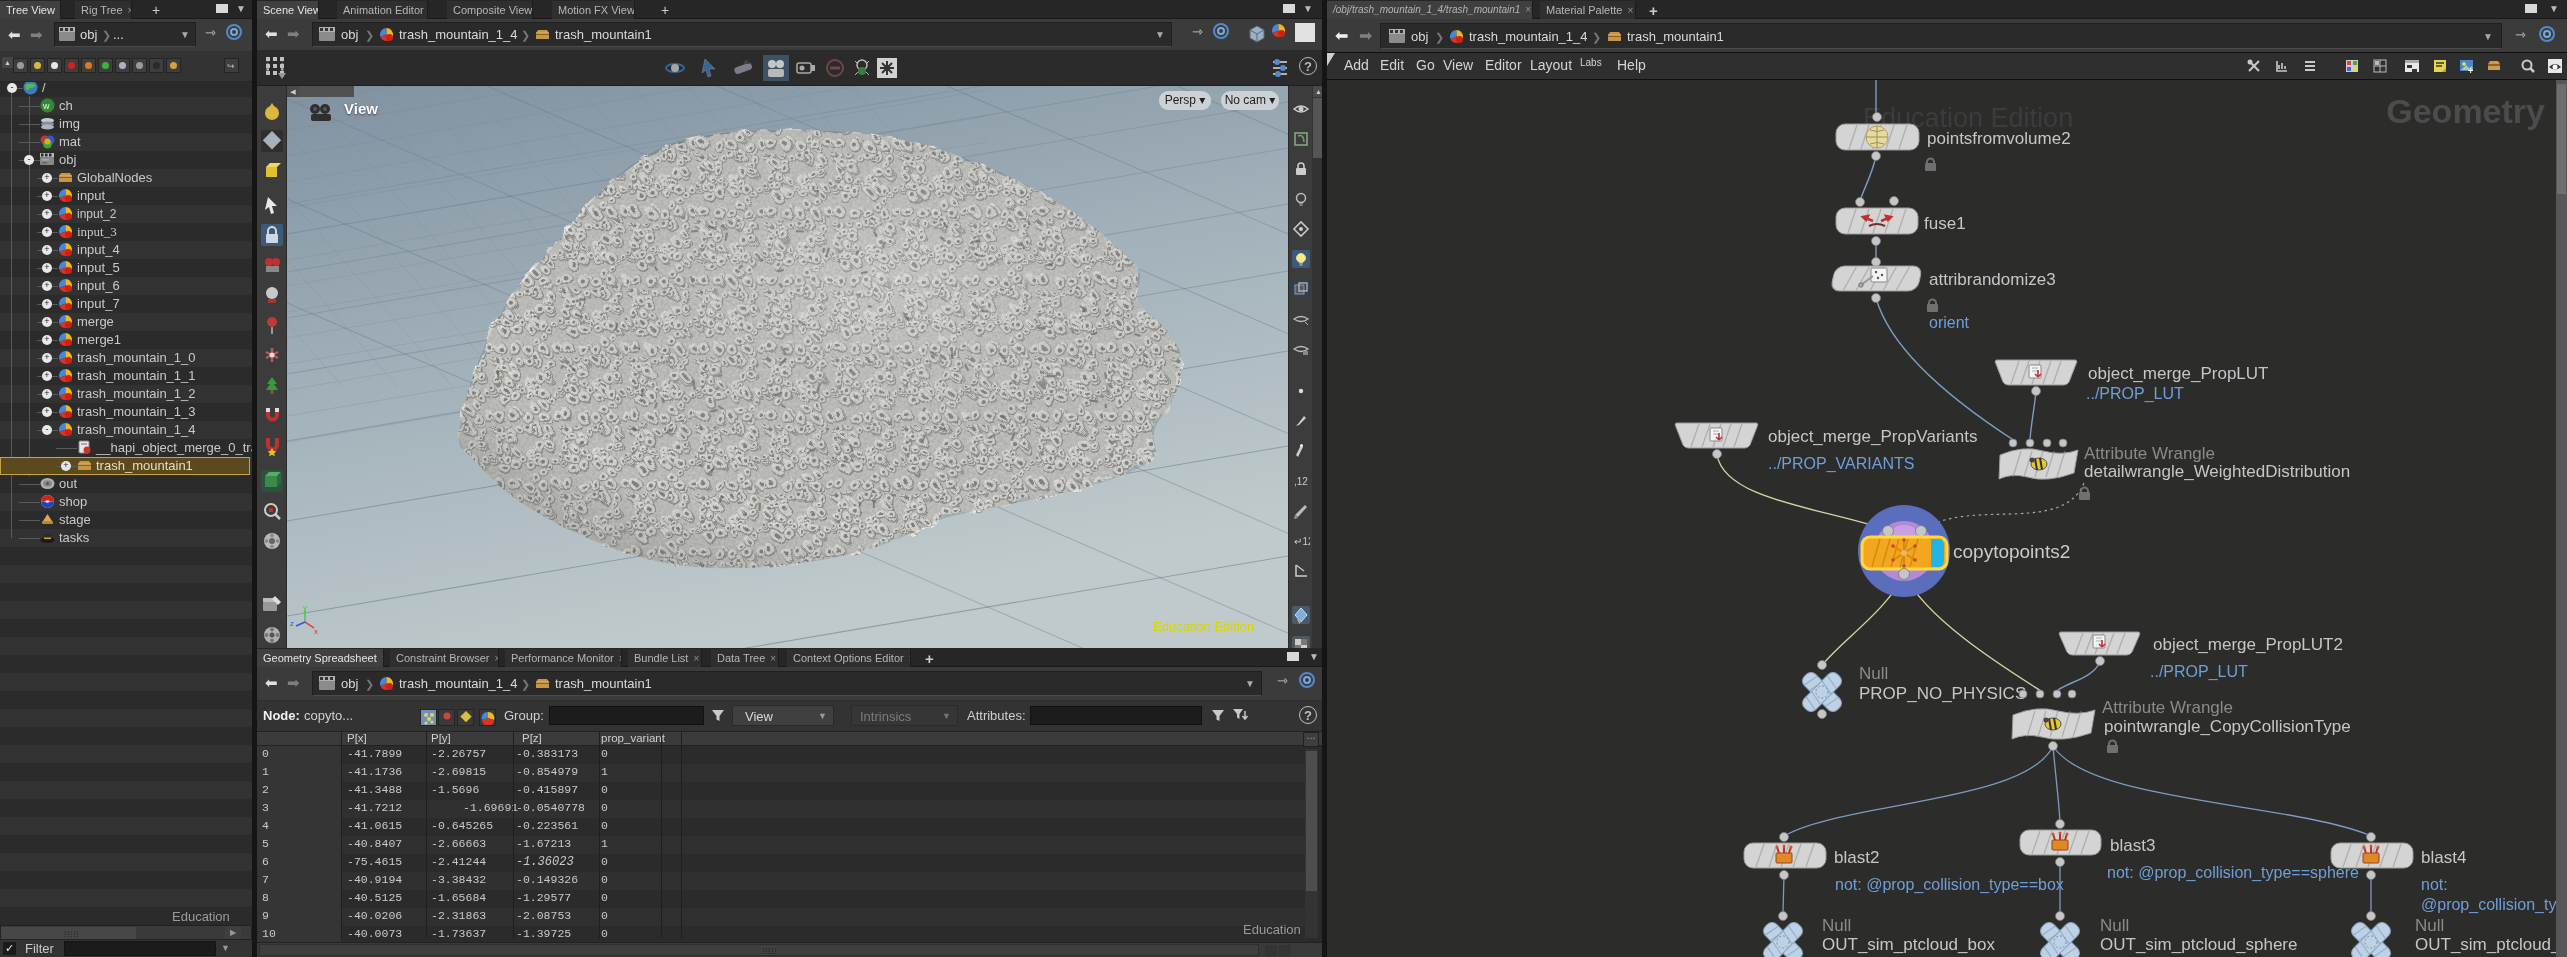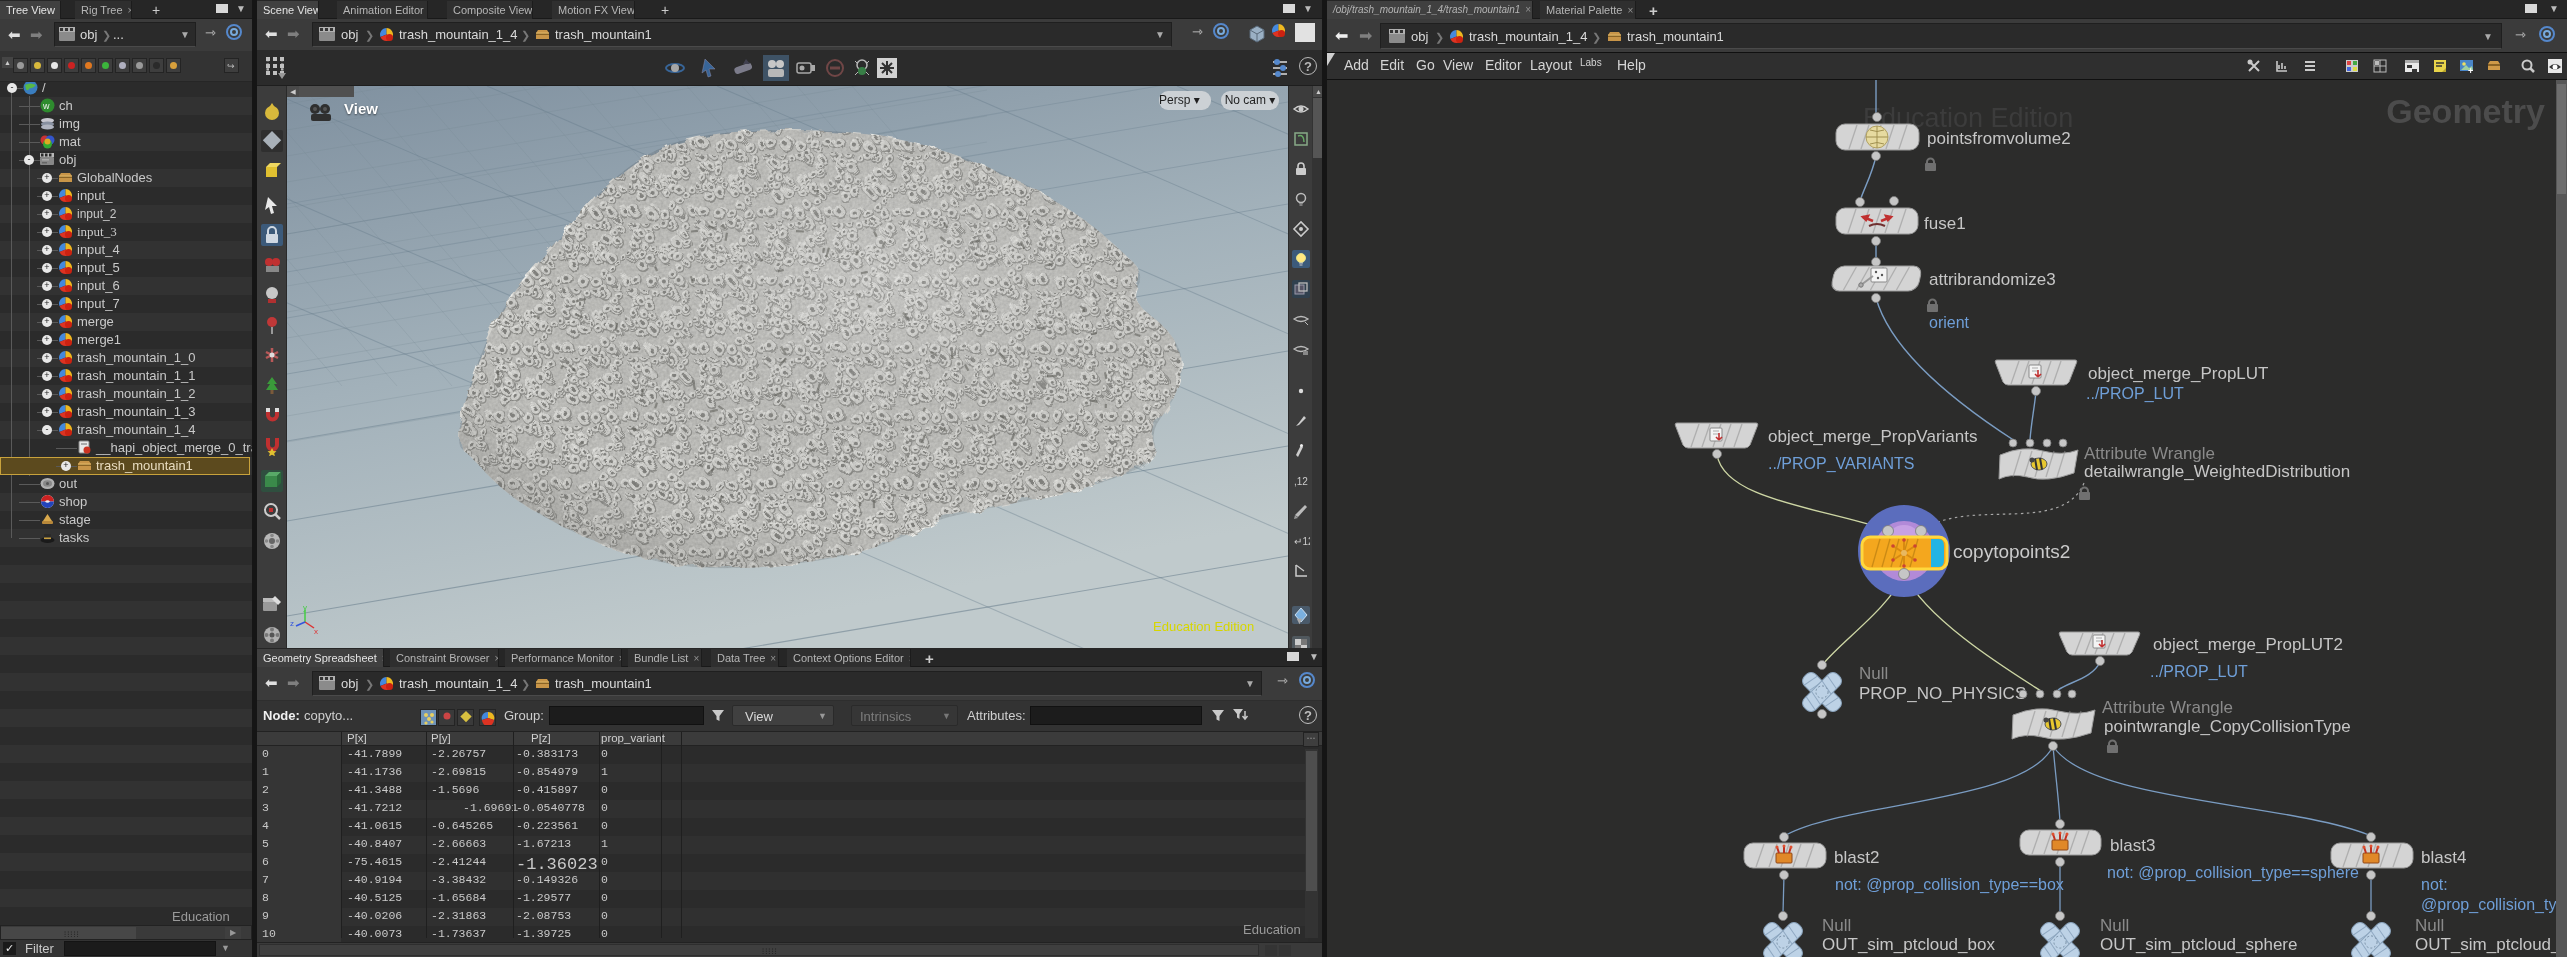"Persp ▾" div.abs { text-align: left -> center }
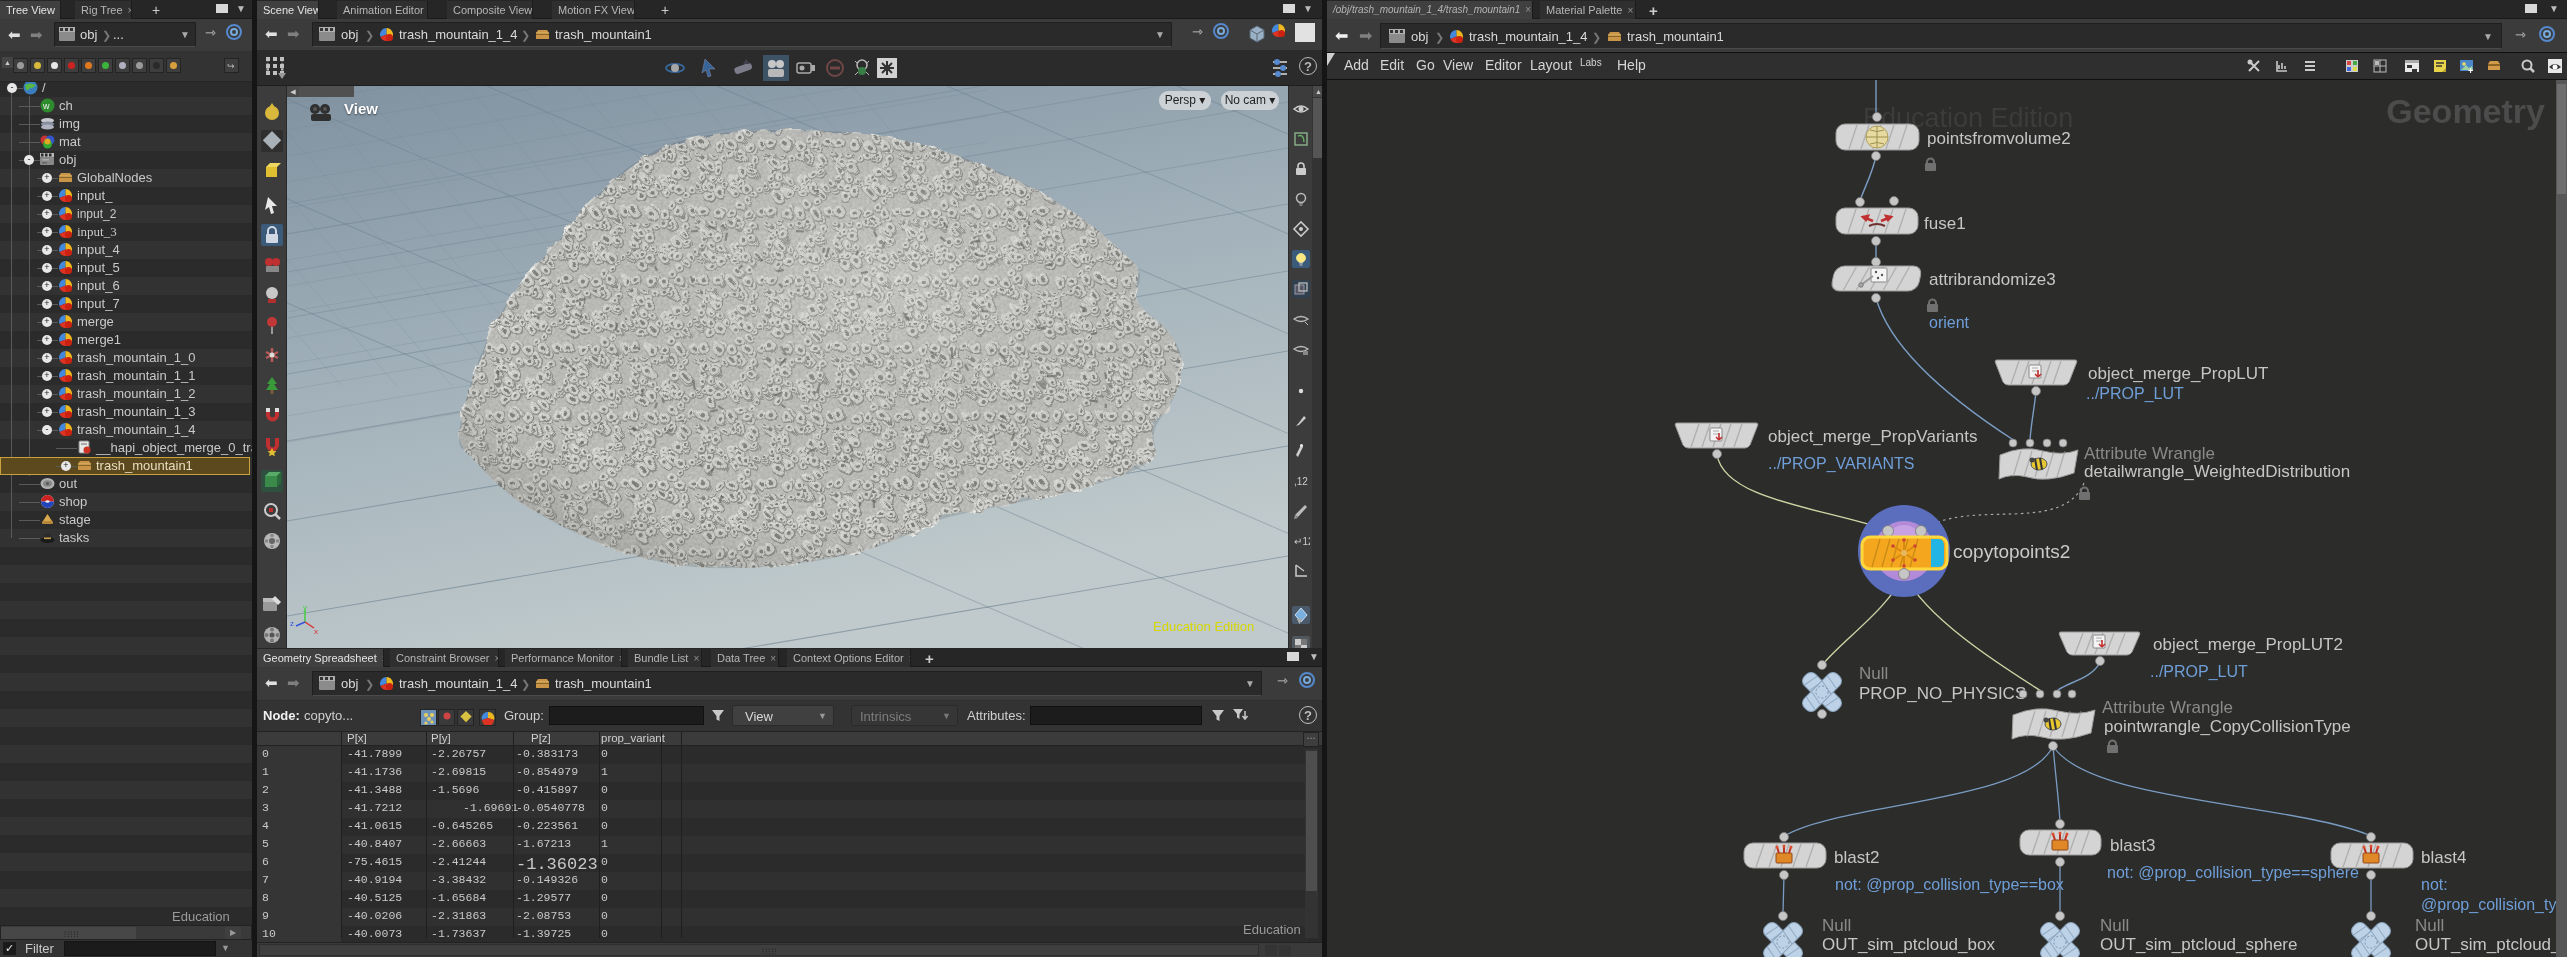"P[z]" div.abs { left: 274px -> 265px }
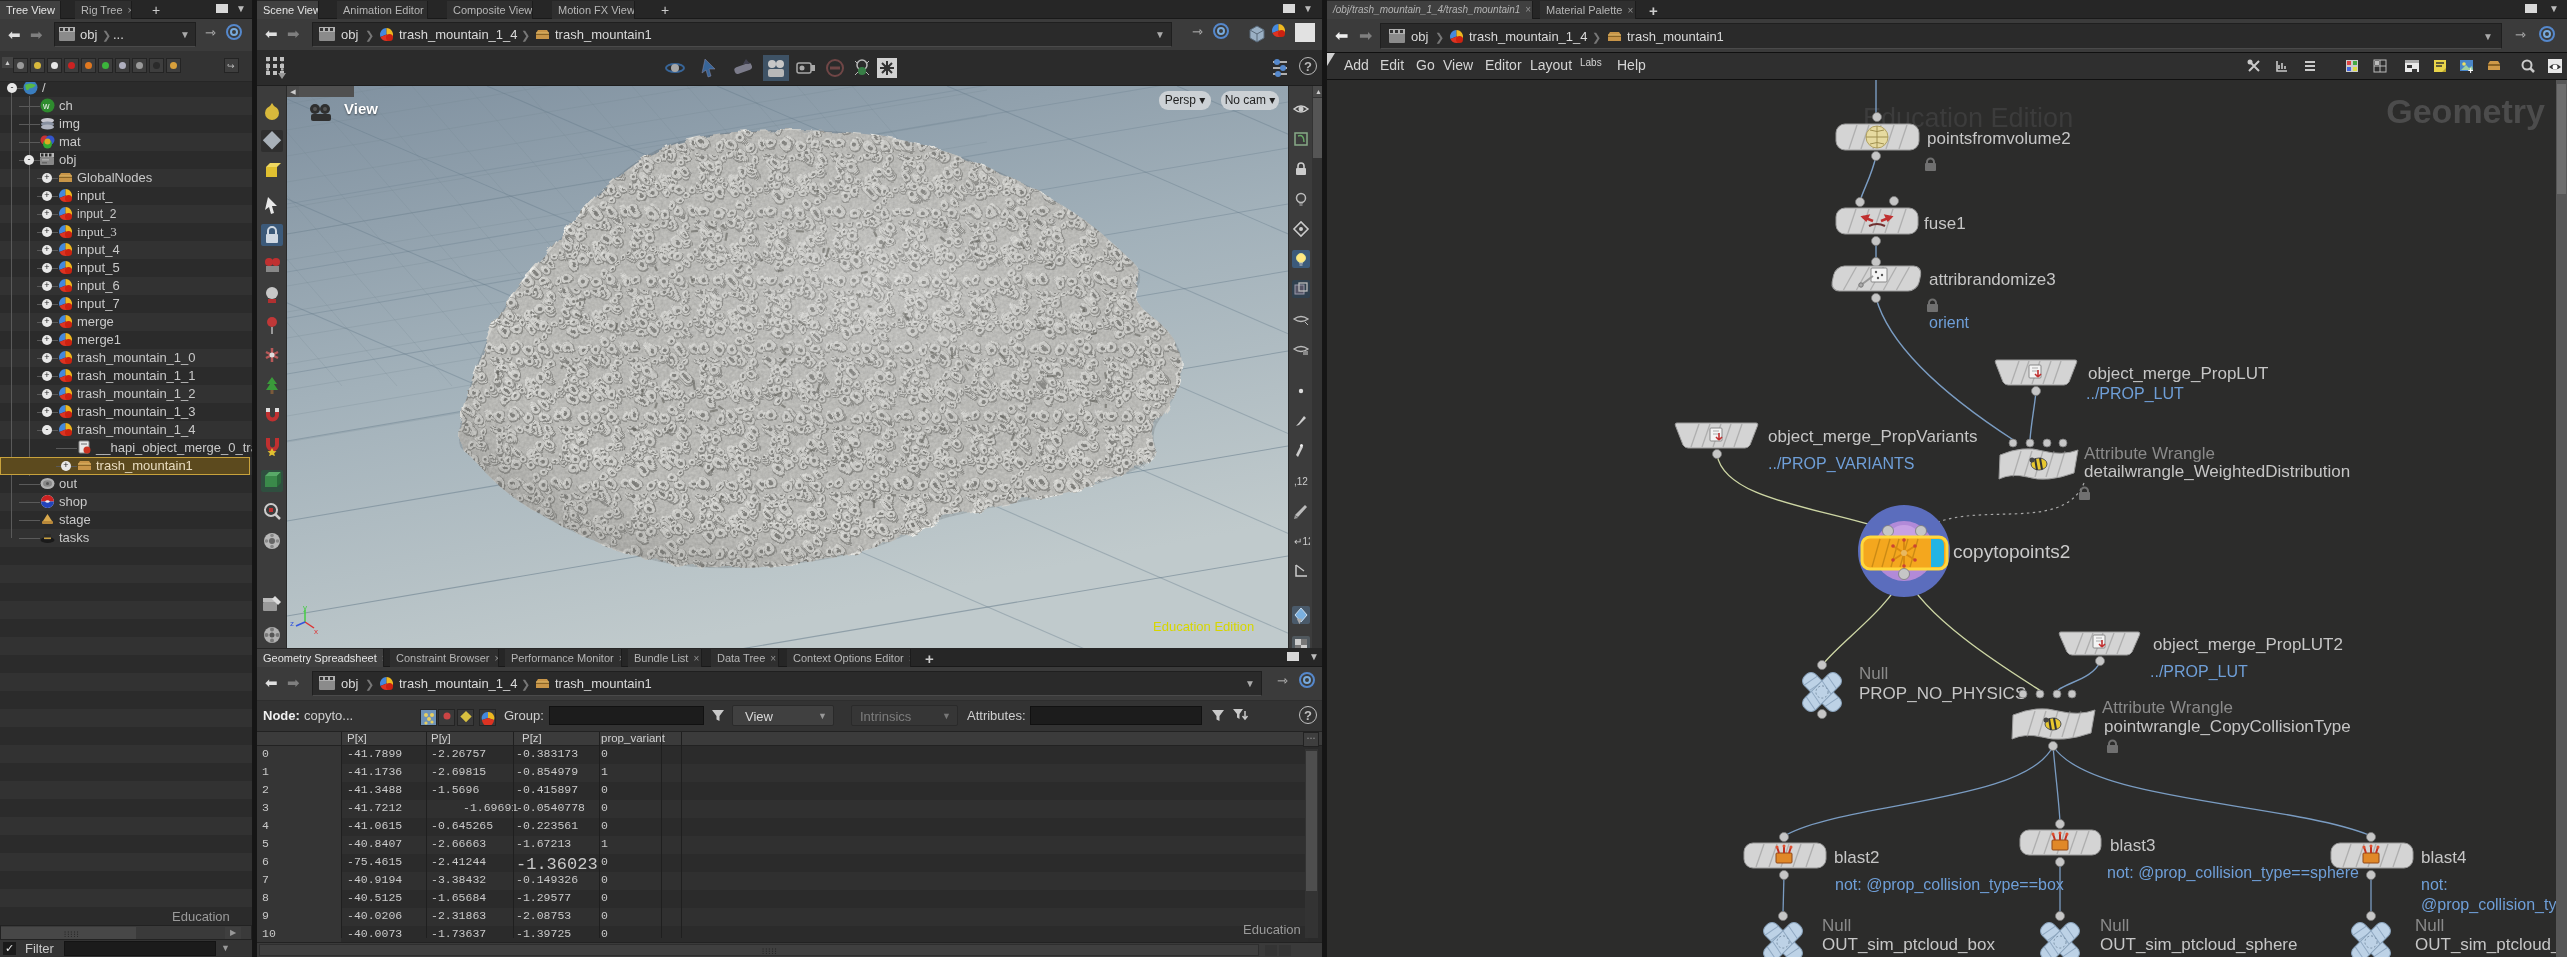"-1.36023" div.abs { font-size: 17px -> 12px; font-style: none -> italic }
